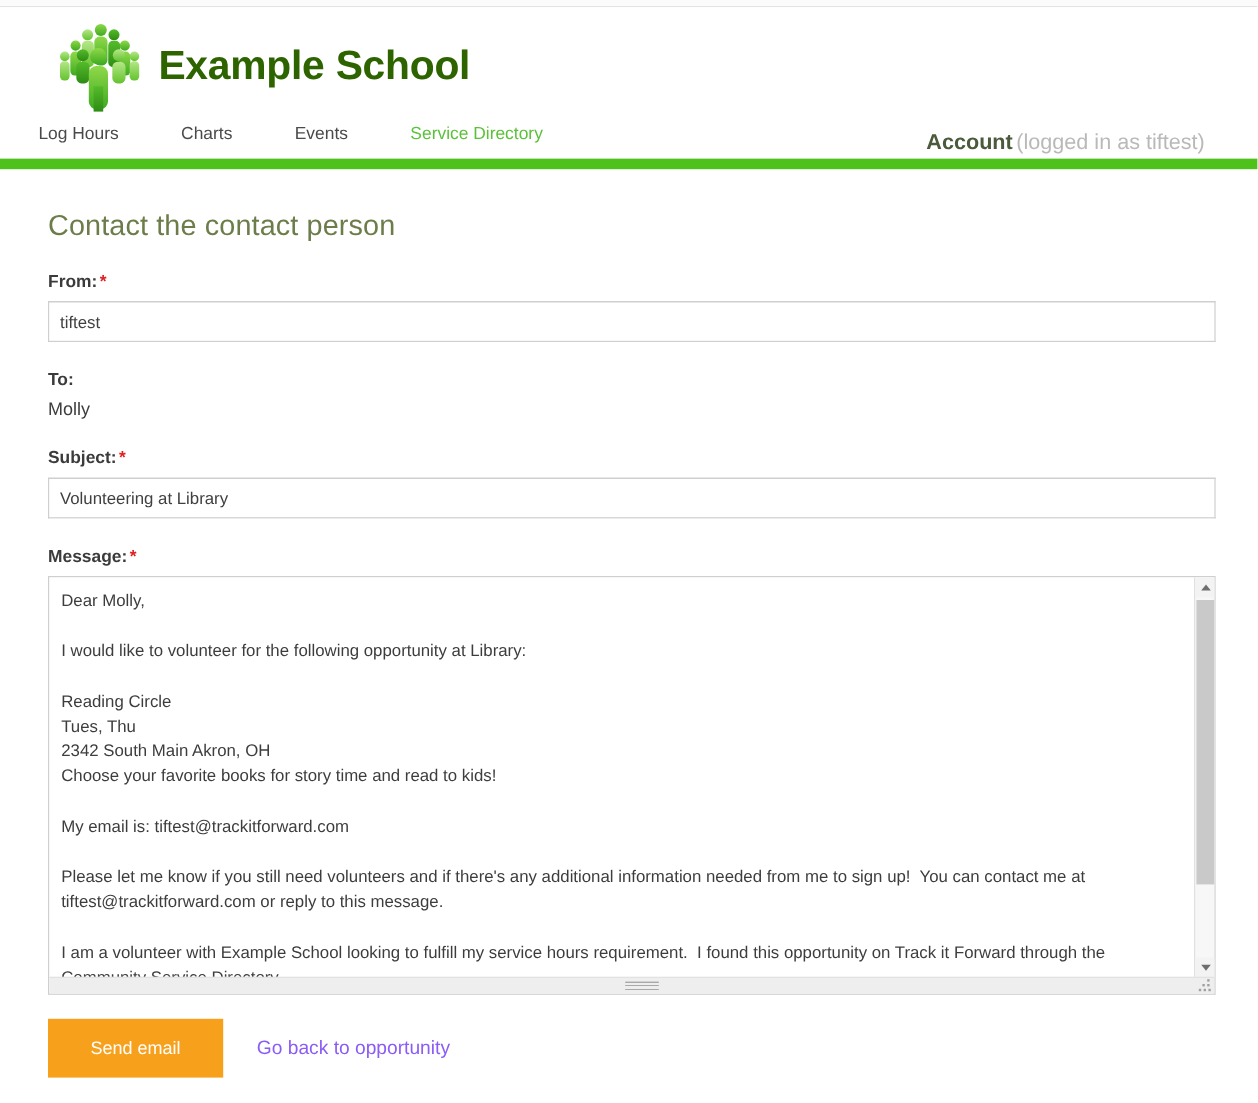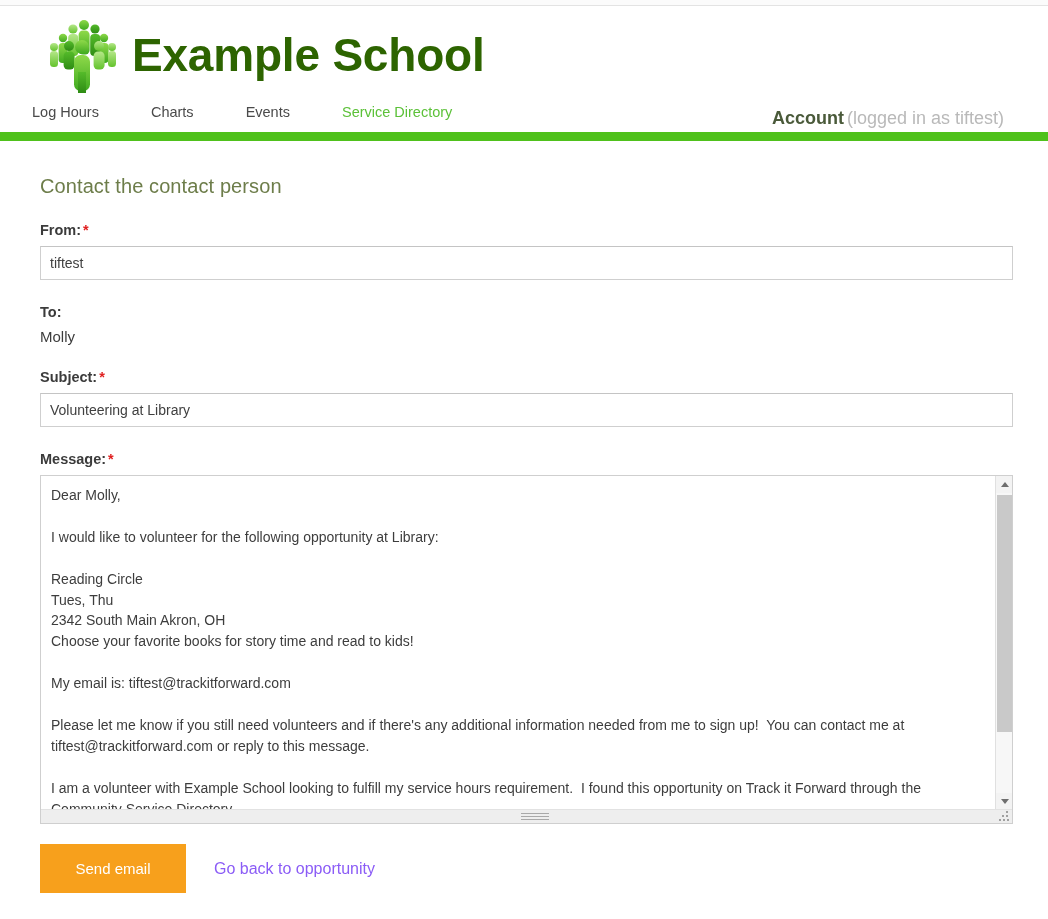"Example School" #brand-title { font-size: 46px -> 34px }
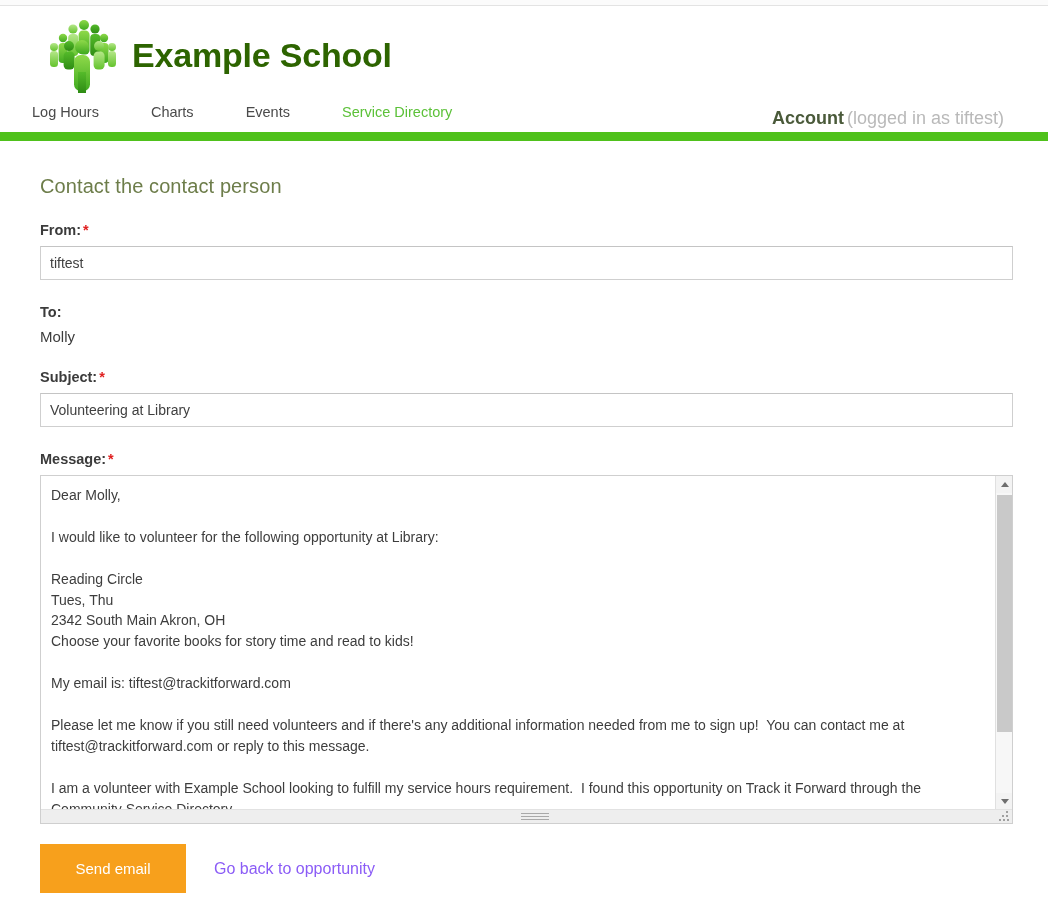"Contact the contact person" #page-title { font-size: 20px -> 24px }
